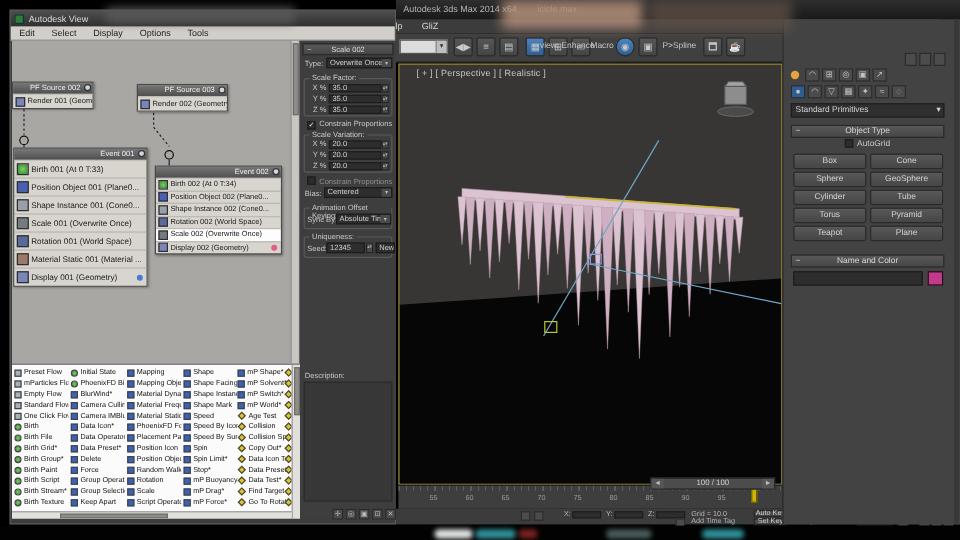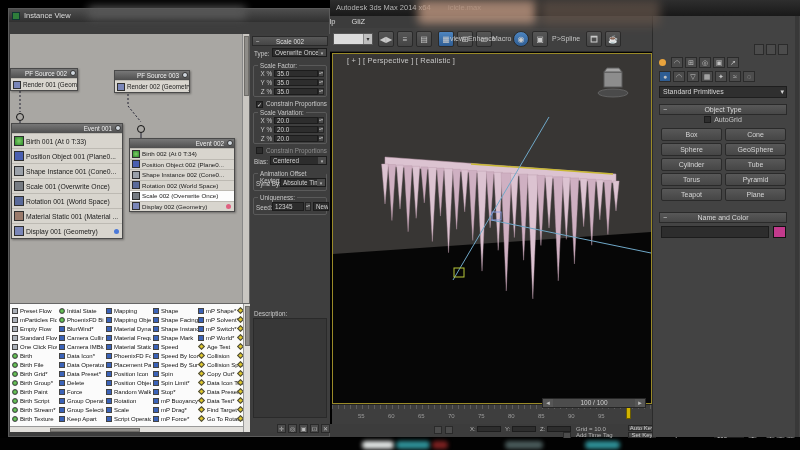"Instance View" span { text: Instance -> Autodesk }
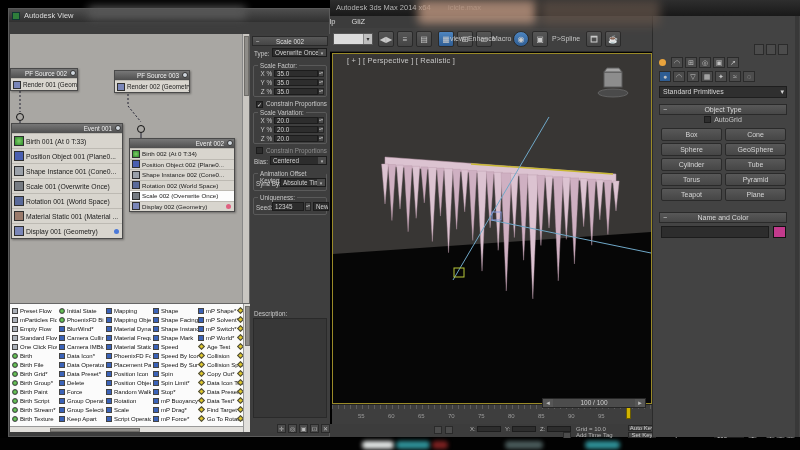"Edit Select Display Options Tools" div.abs { html: none -> <div> <span><span>Edit</span><span>Select</span><span>Display</span><span>Options</span><span>Tools</span></span> </div> }
